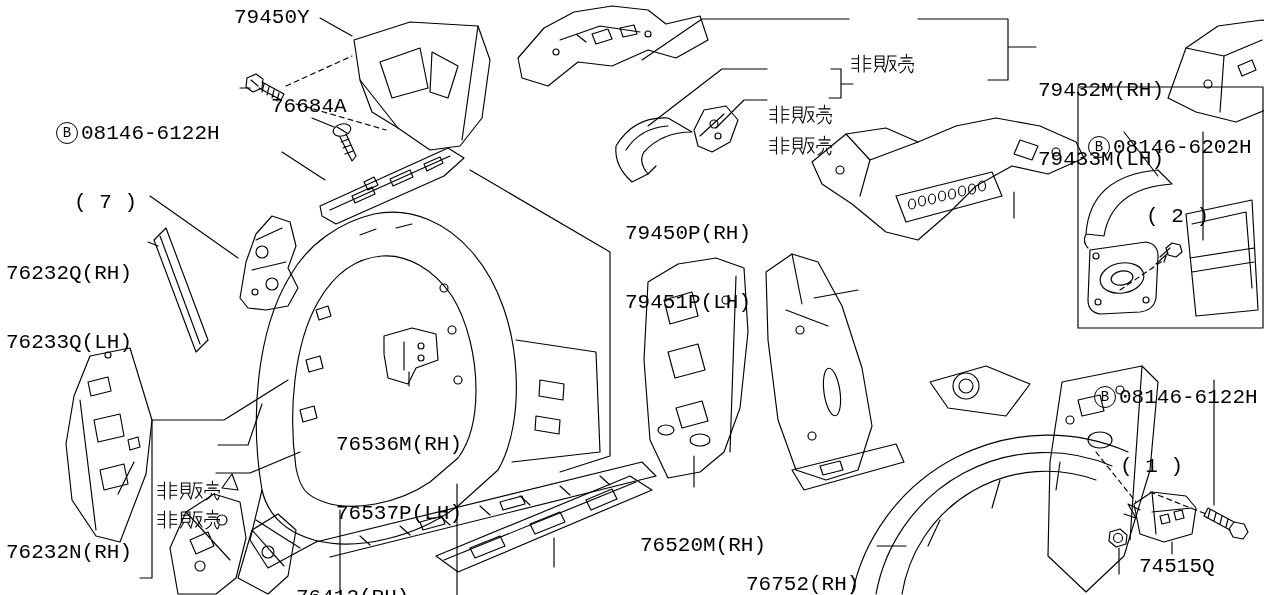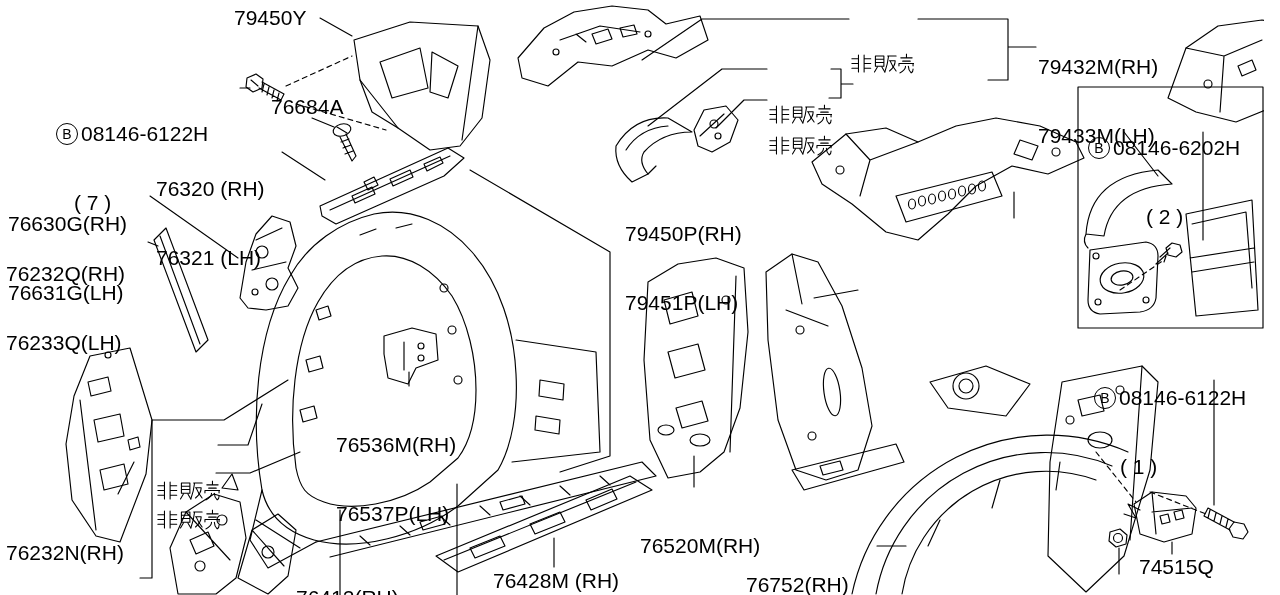"79450Y" .stage { font-family: Liberation Sans, sans-serif -> Liberation Mono, monospace }
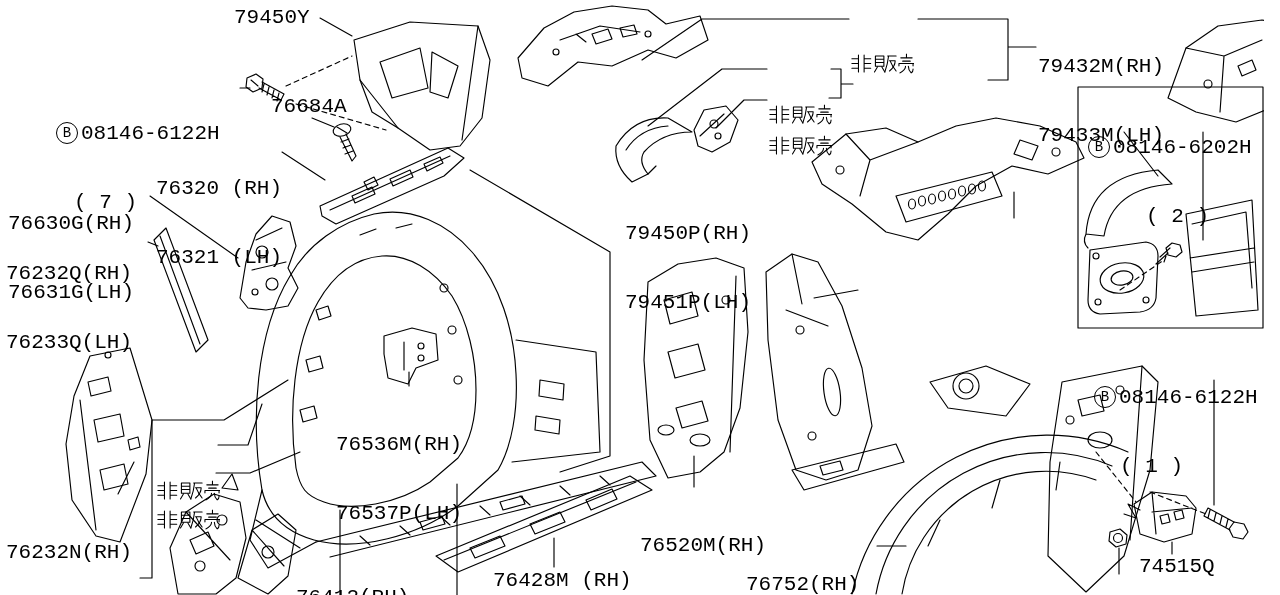"79432M(RH)" div.lbl { top: 9px -> 33px }
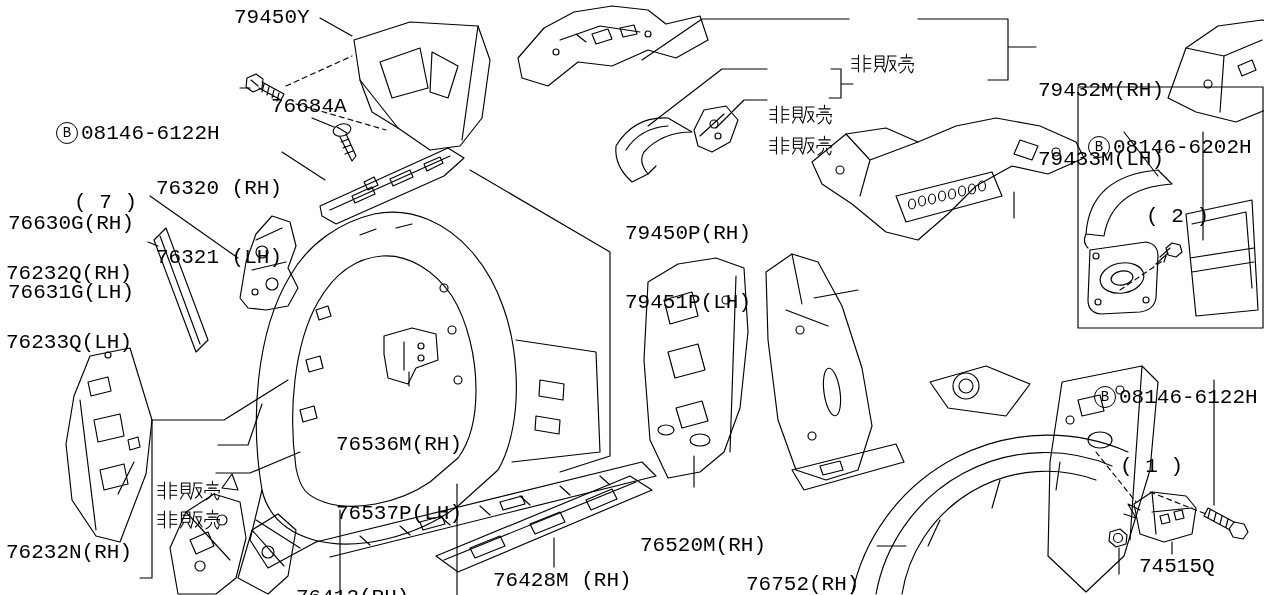"76320 (RH)" div.lbl { html: <div> <div>76320 (RH)</div> <div>76321 (LH)</div> </div> -> none }
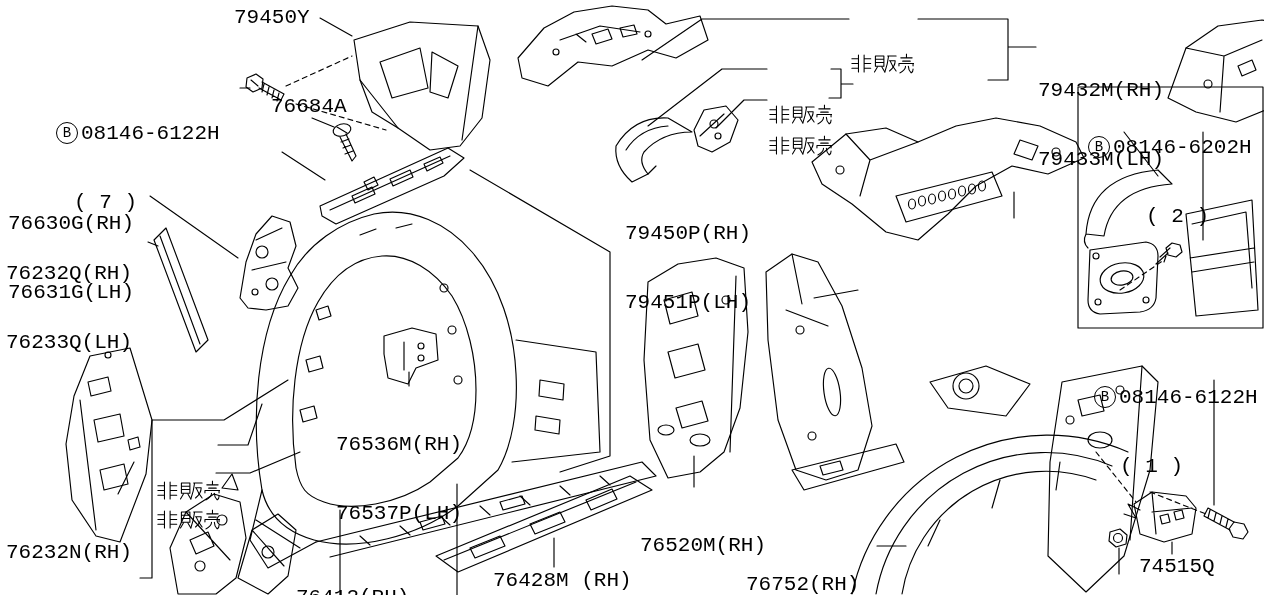"76630G(RH)" div.lbl { html: <div> <div>76630G(RH)</div> <div>76631G(LH)</div> </div> -> none }
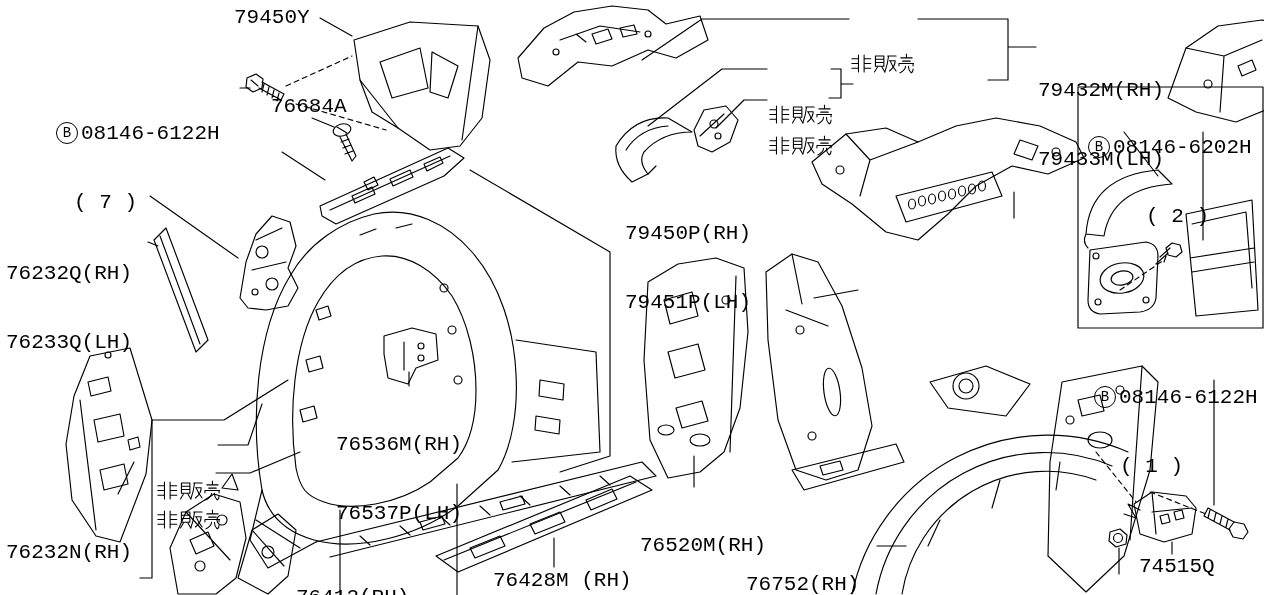"76428M (RH)" div.lbl { html: <div>76428M (RH)</div> -> none }
